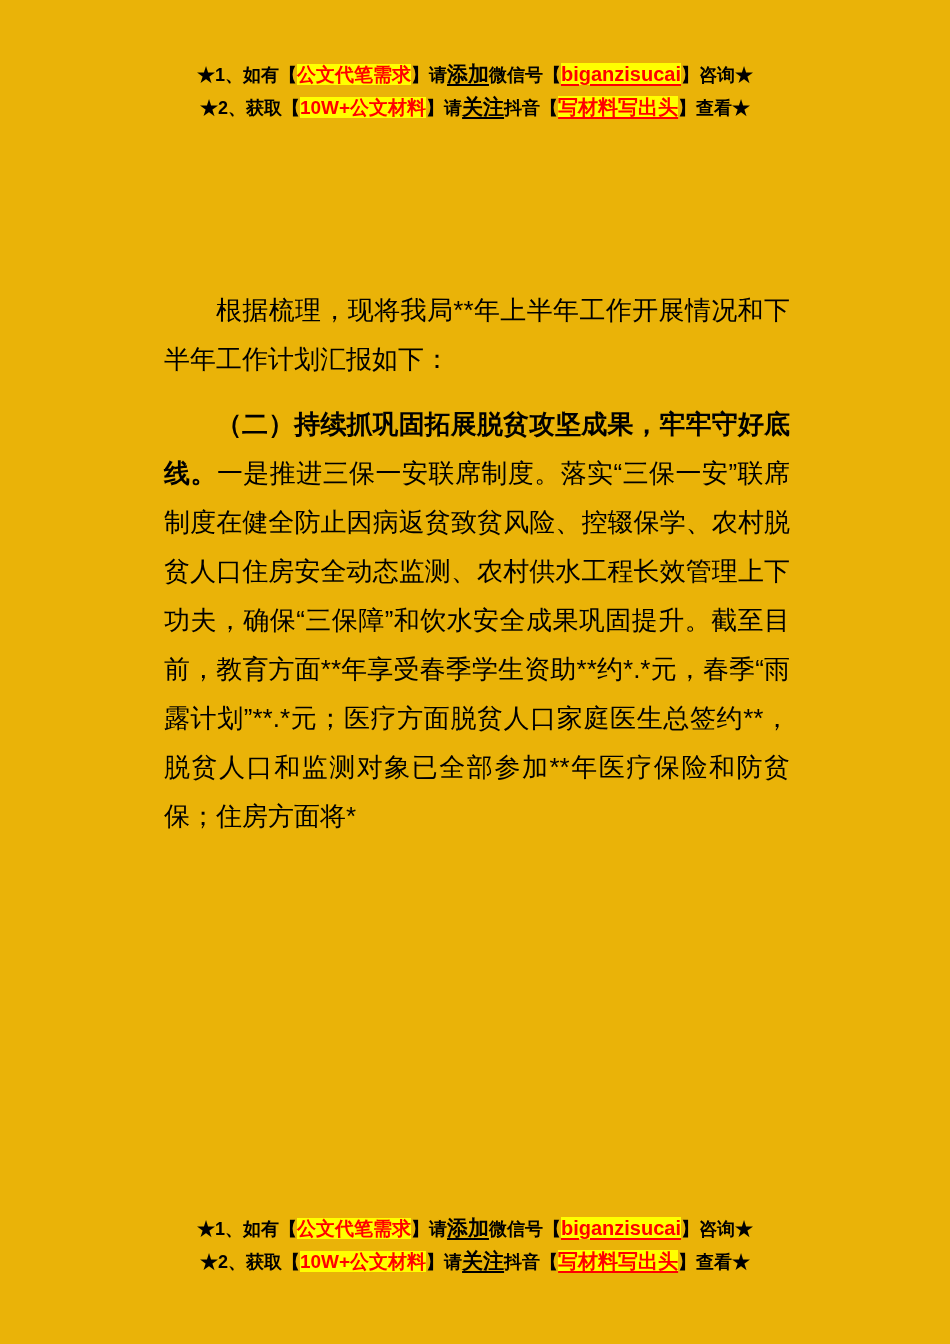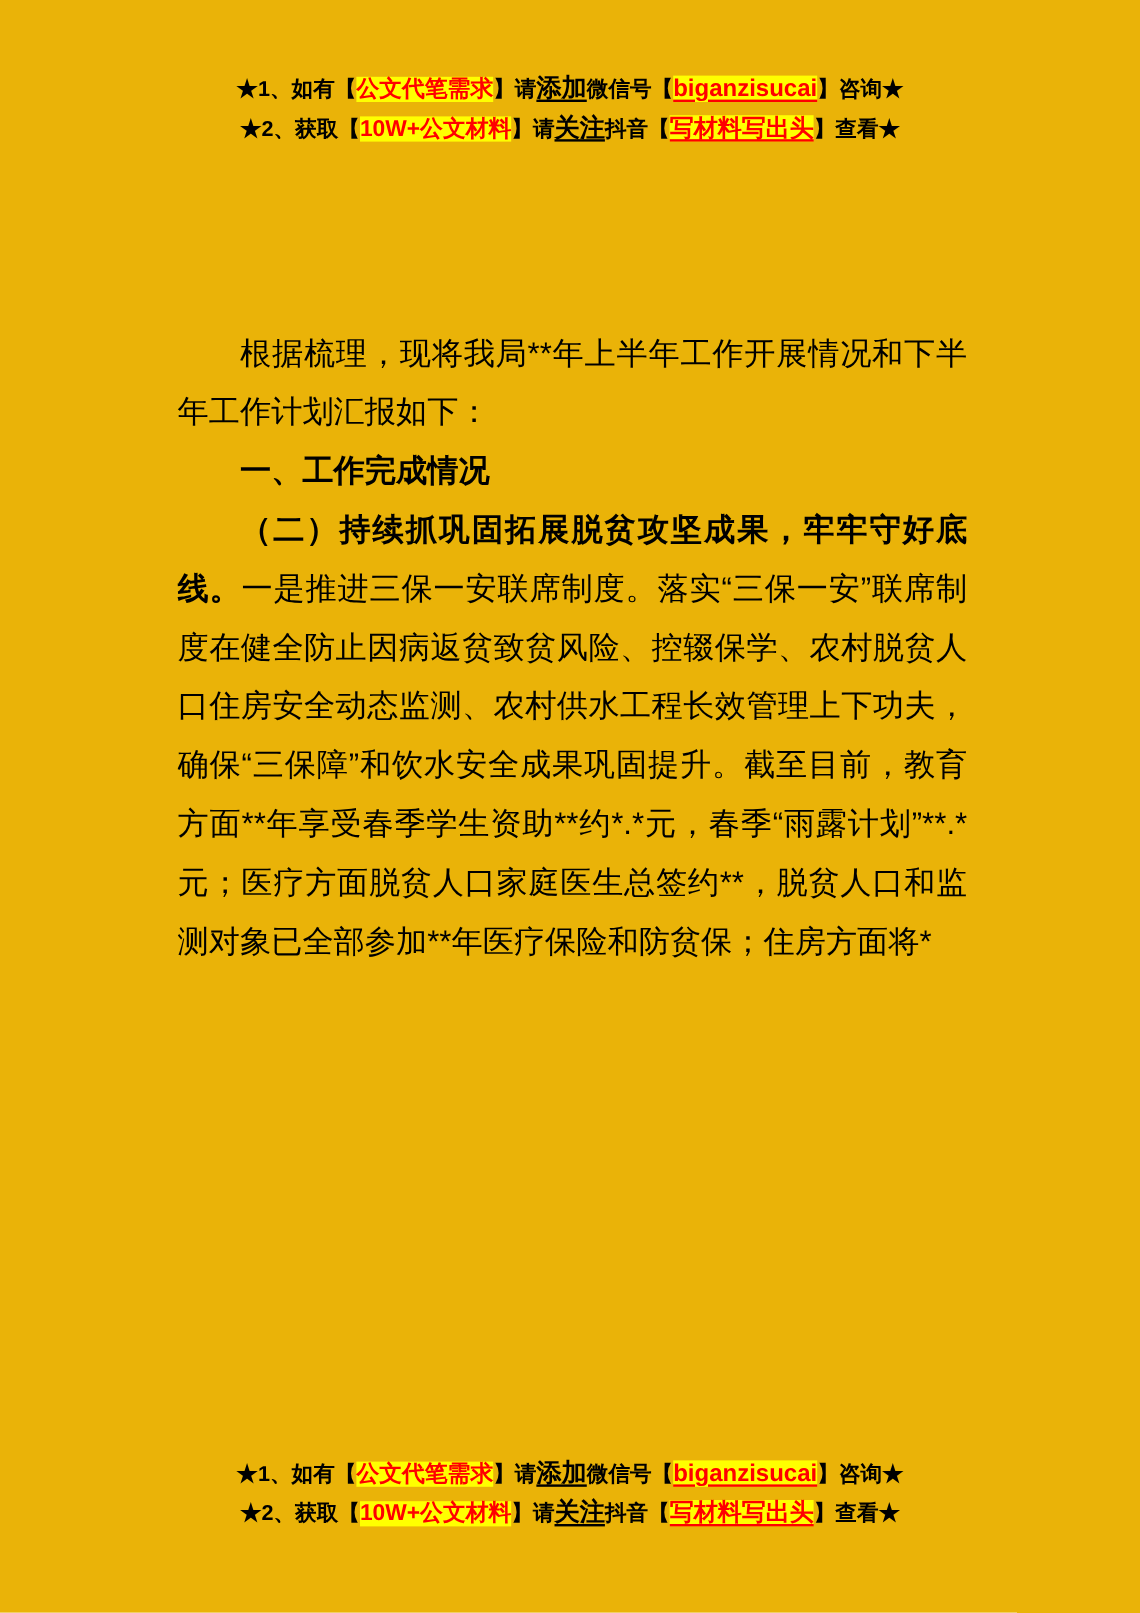"根据梳理，现将我局**年上半年工作开展情况和下半年工作计划汇报如下：" .doc-body p { margin: 0 -> 16px }
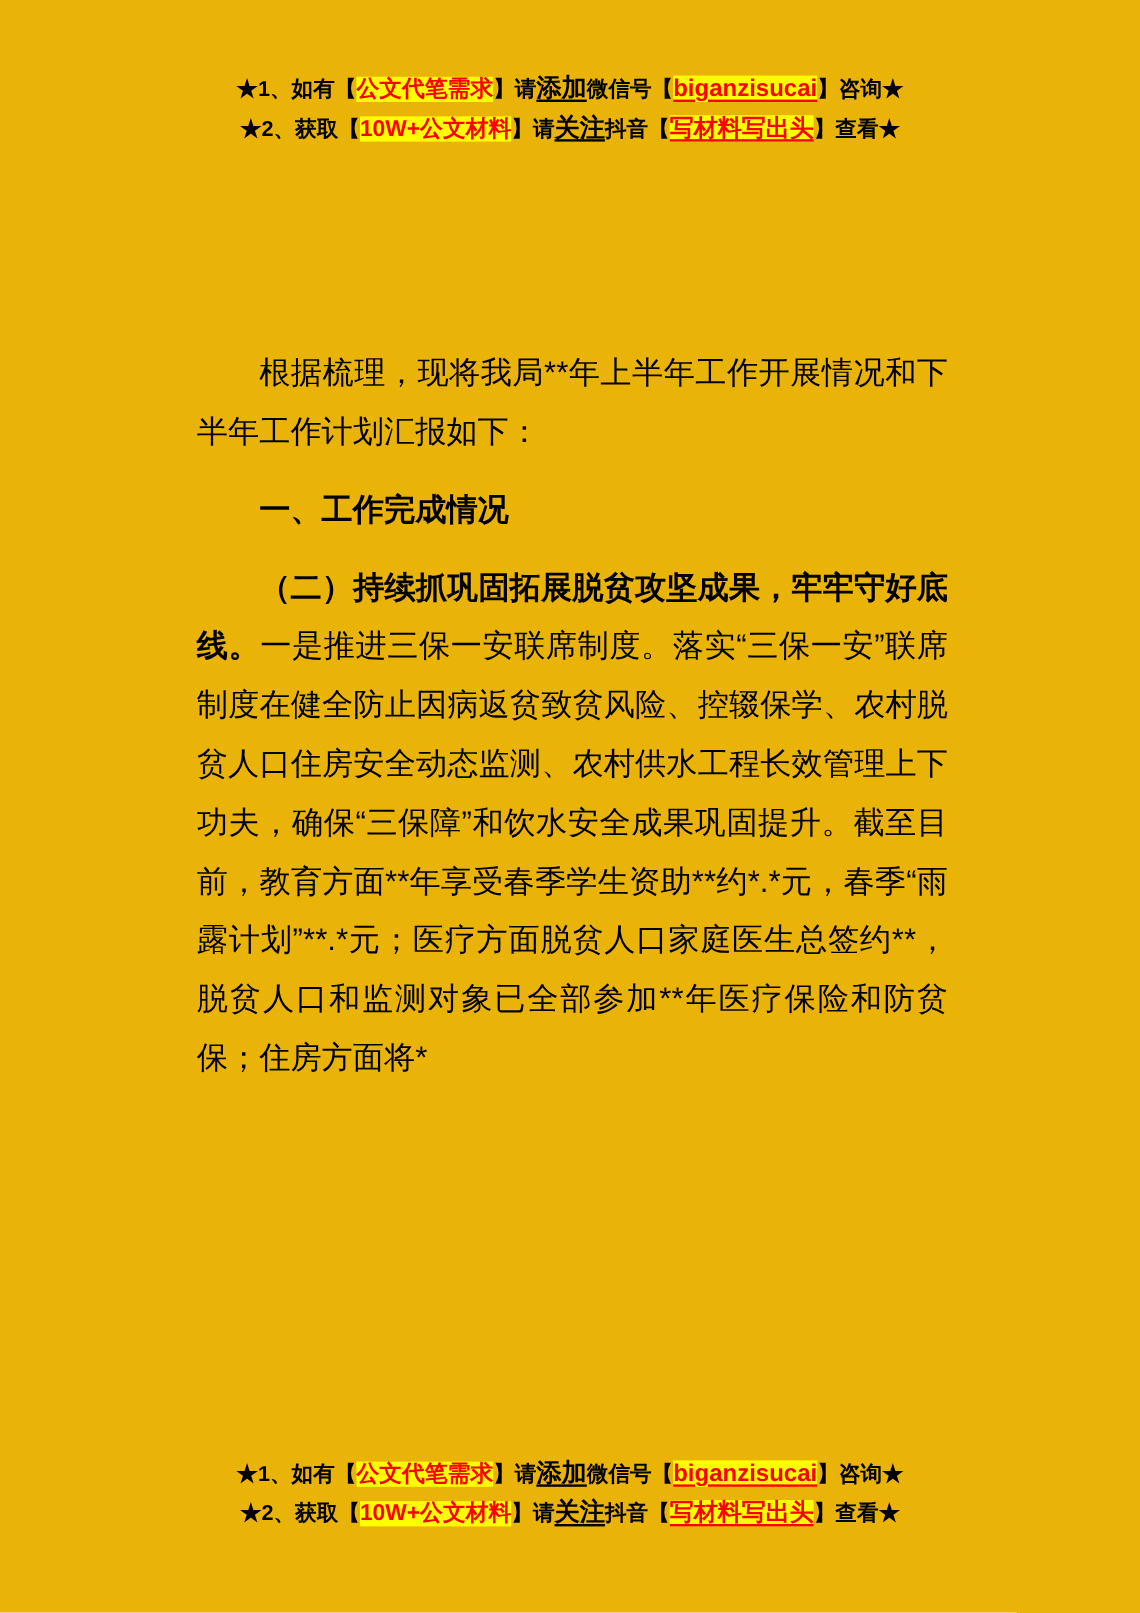"一、工作完成情况" p.section-heading { html: <p>一、工作完成情况</p> -> none }
